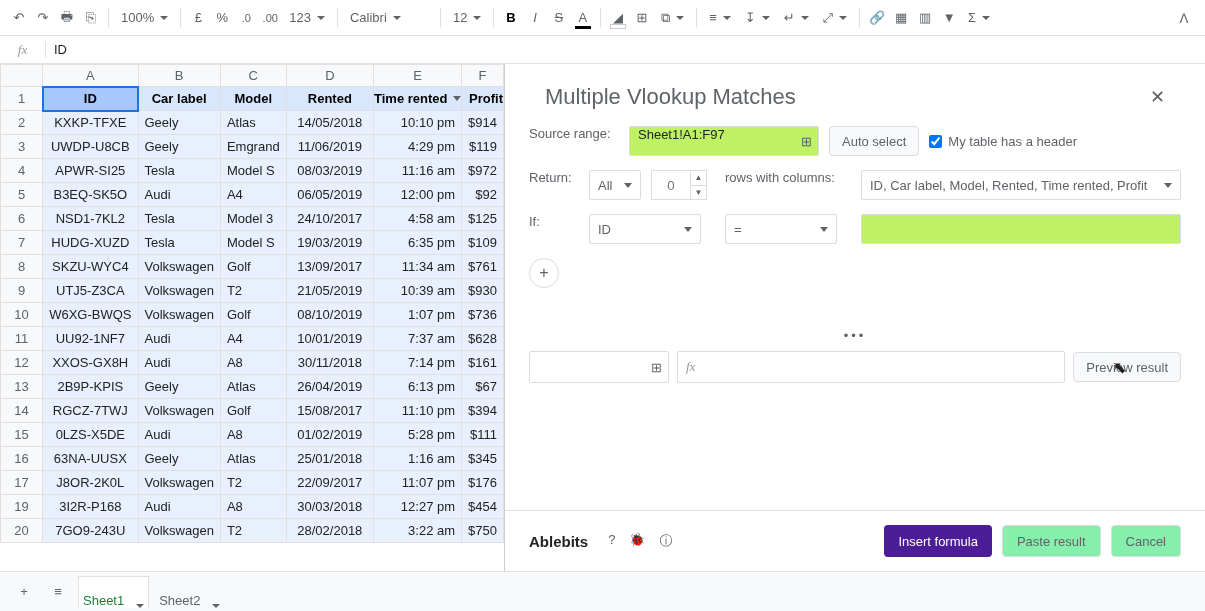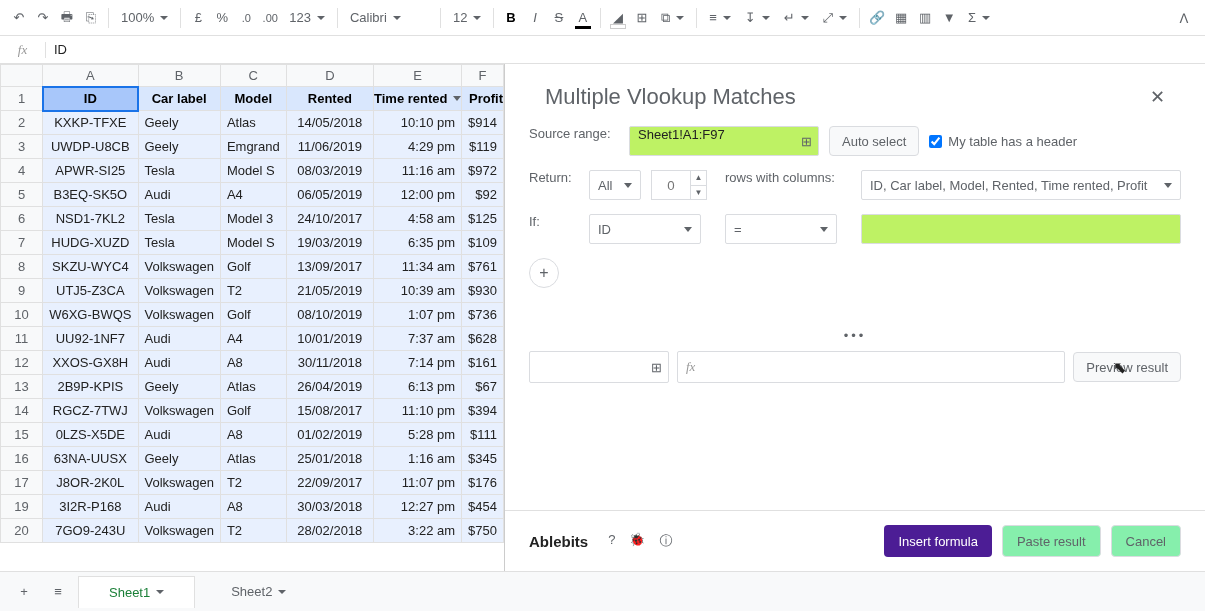"Sheet1" .tab { align-items: center -> flex-end; gap: 6px -> 12px; padding: 0 30px -> 0 4px }
